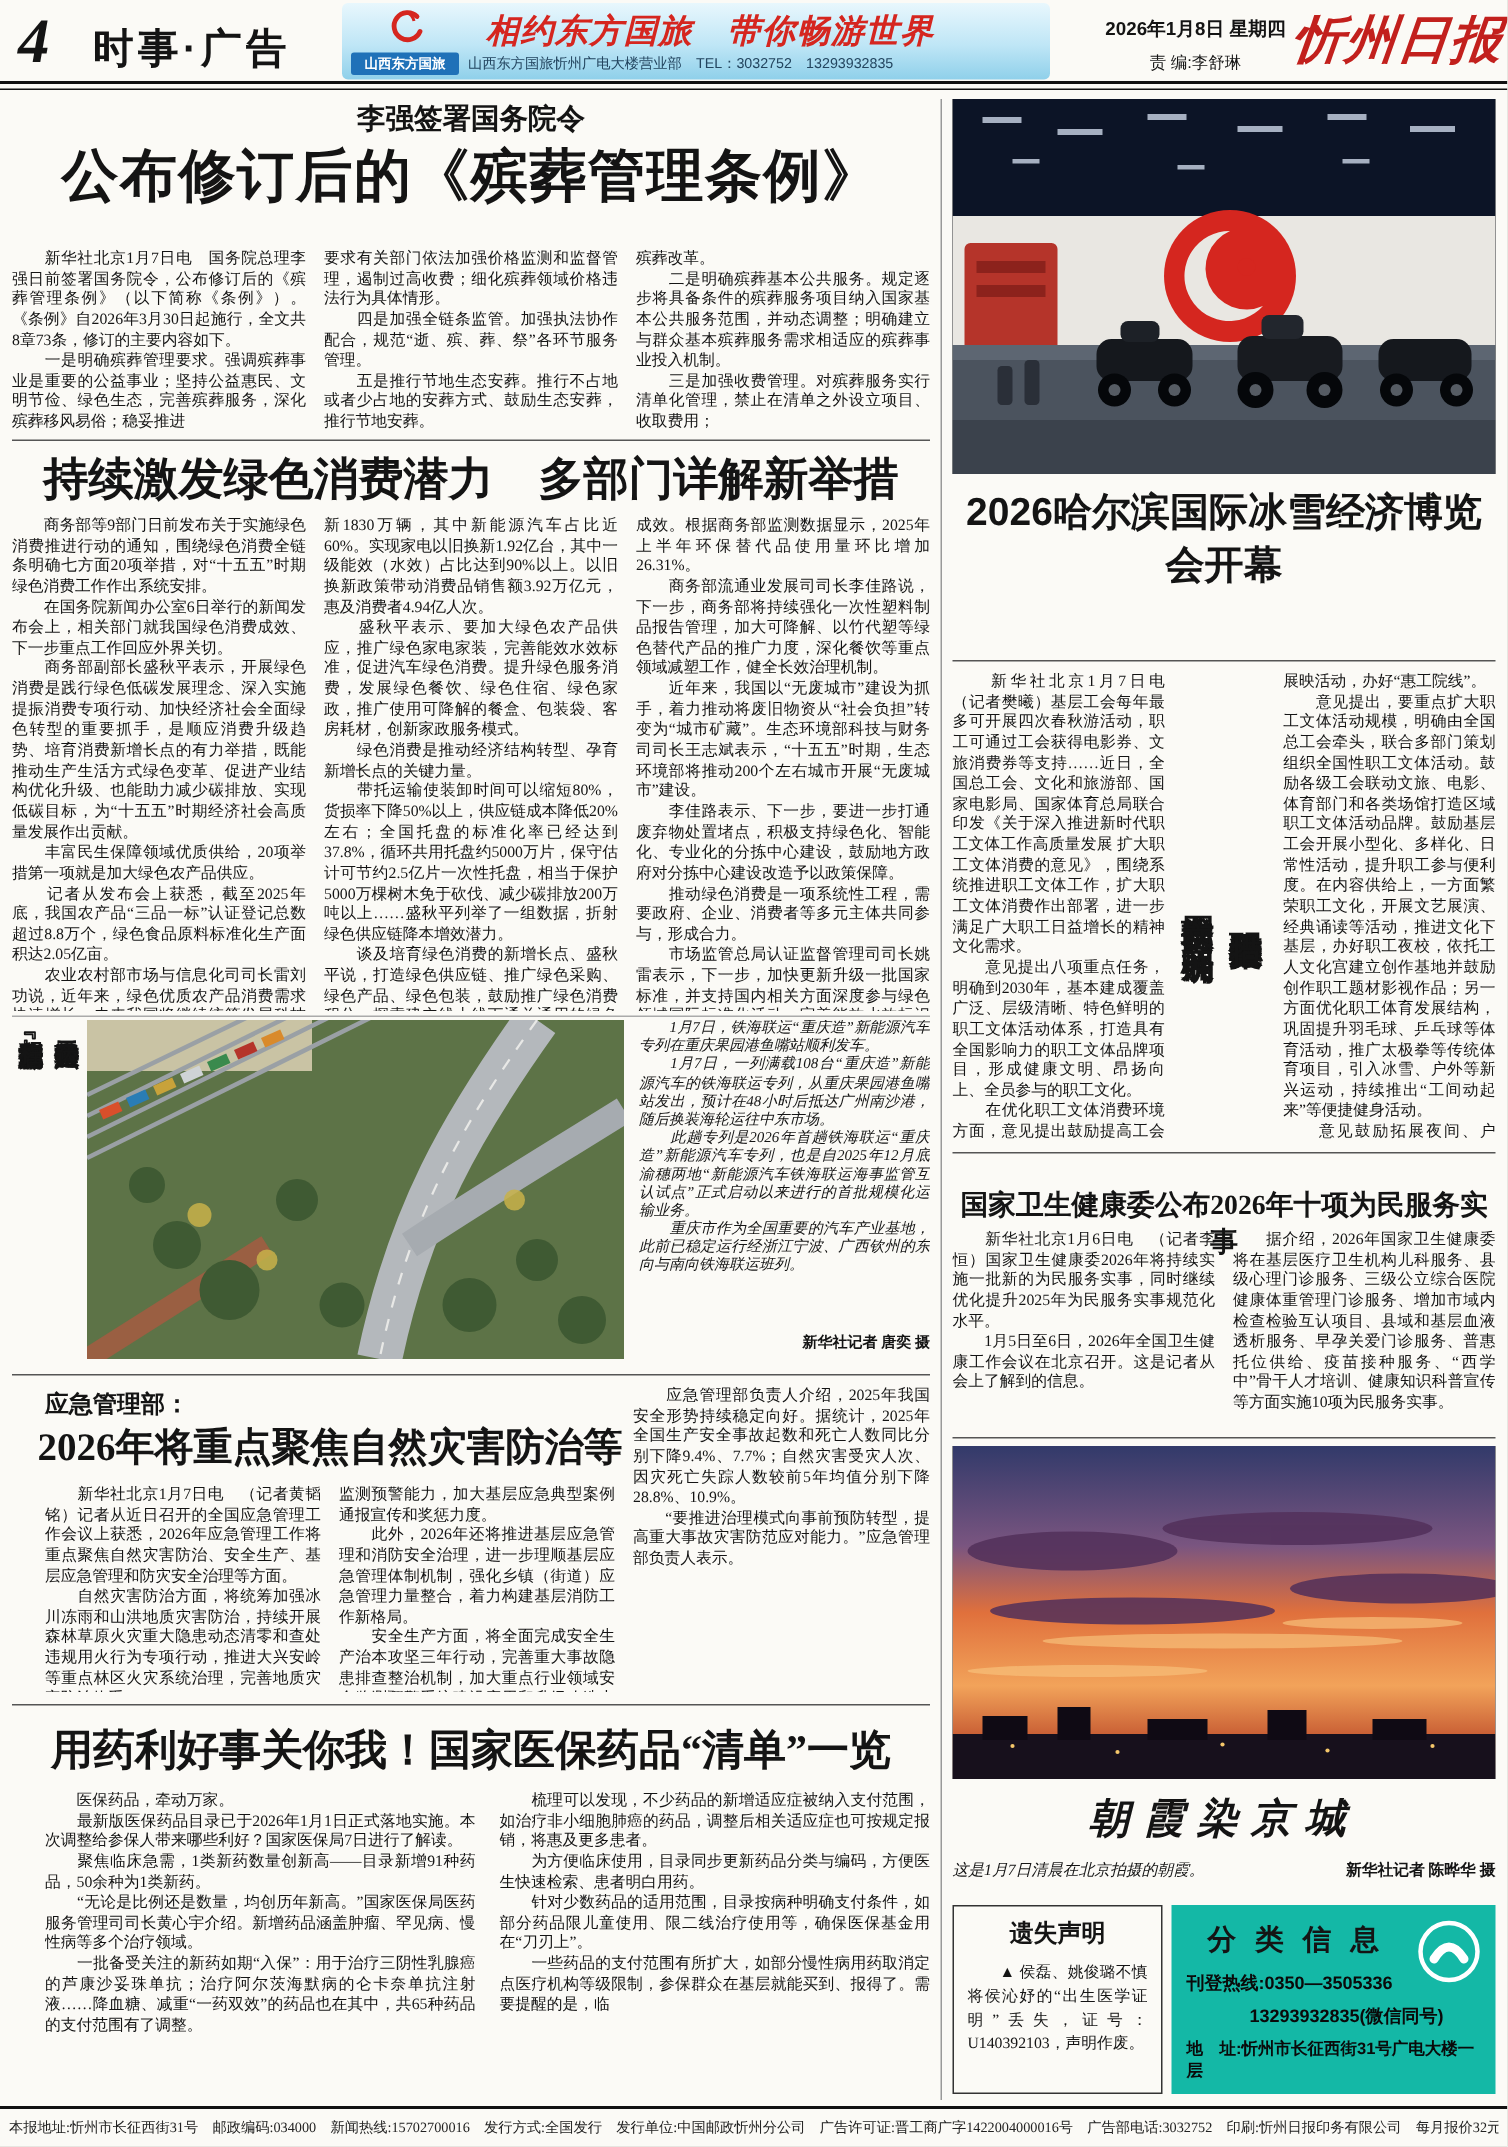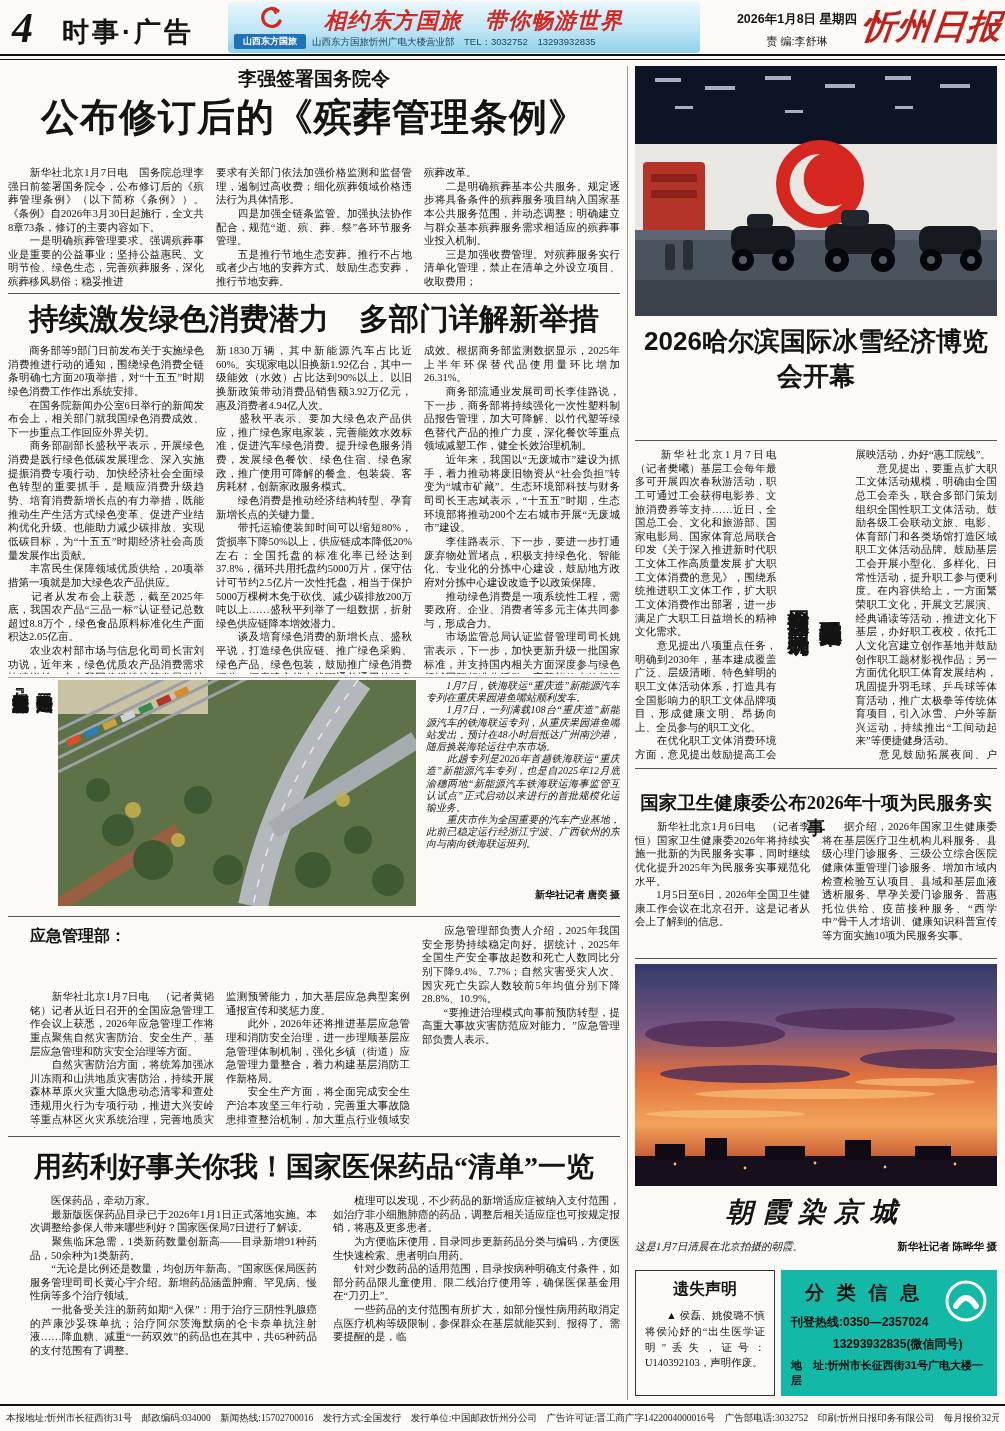"2026年将重点聚焦自然灾害防治等" div.abs { html: none -> <div>2026年将重点聚焦自然灾害防治等</div> }
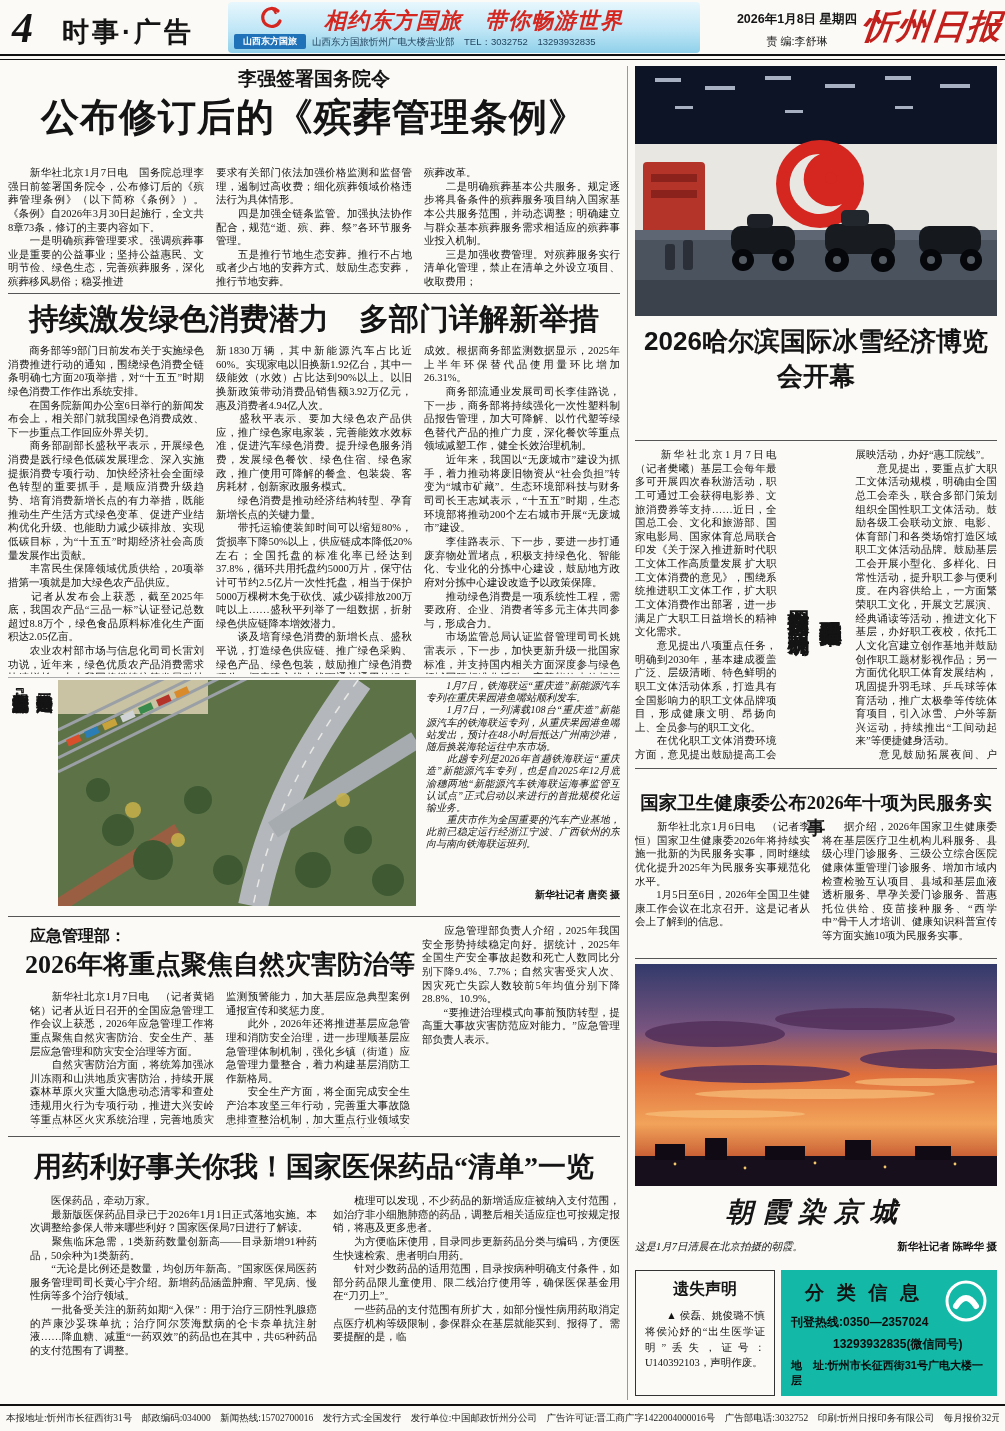"刊登热线:0350—2357024" div.sans { text: 2357024 -> 3505336 }
